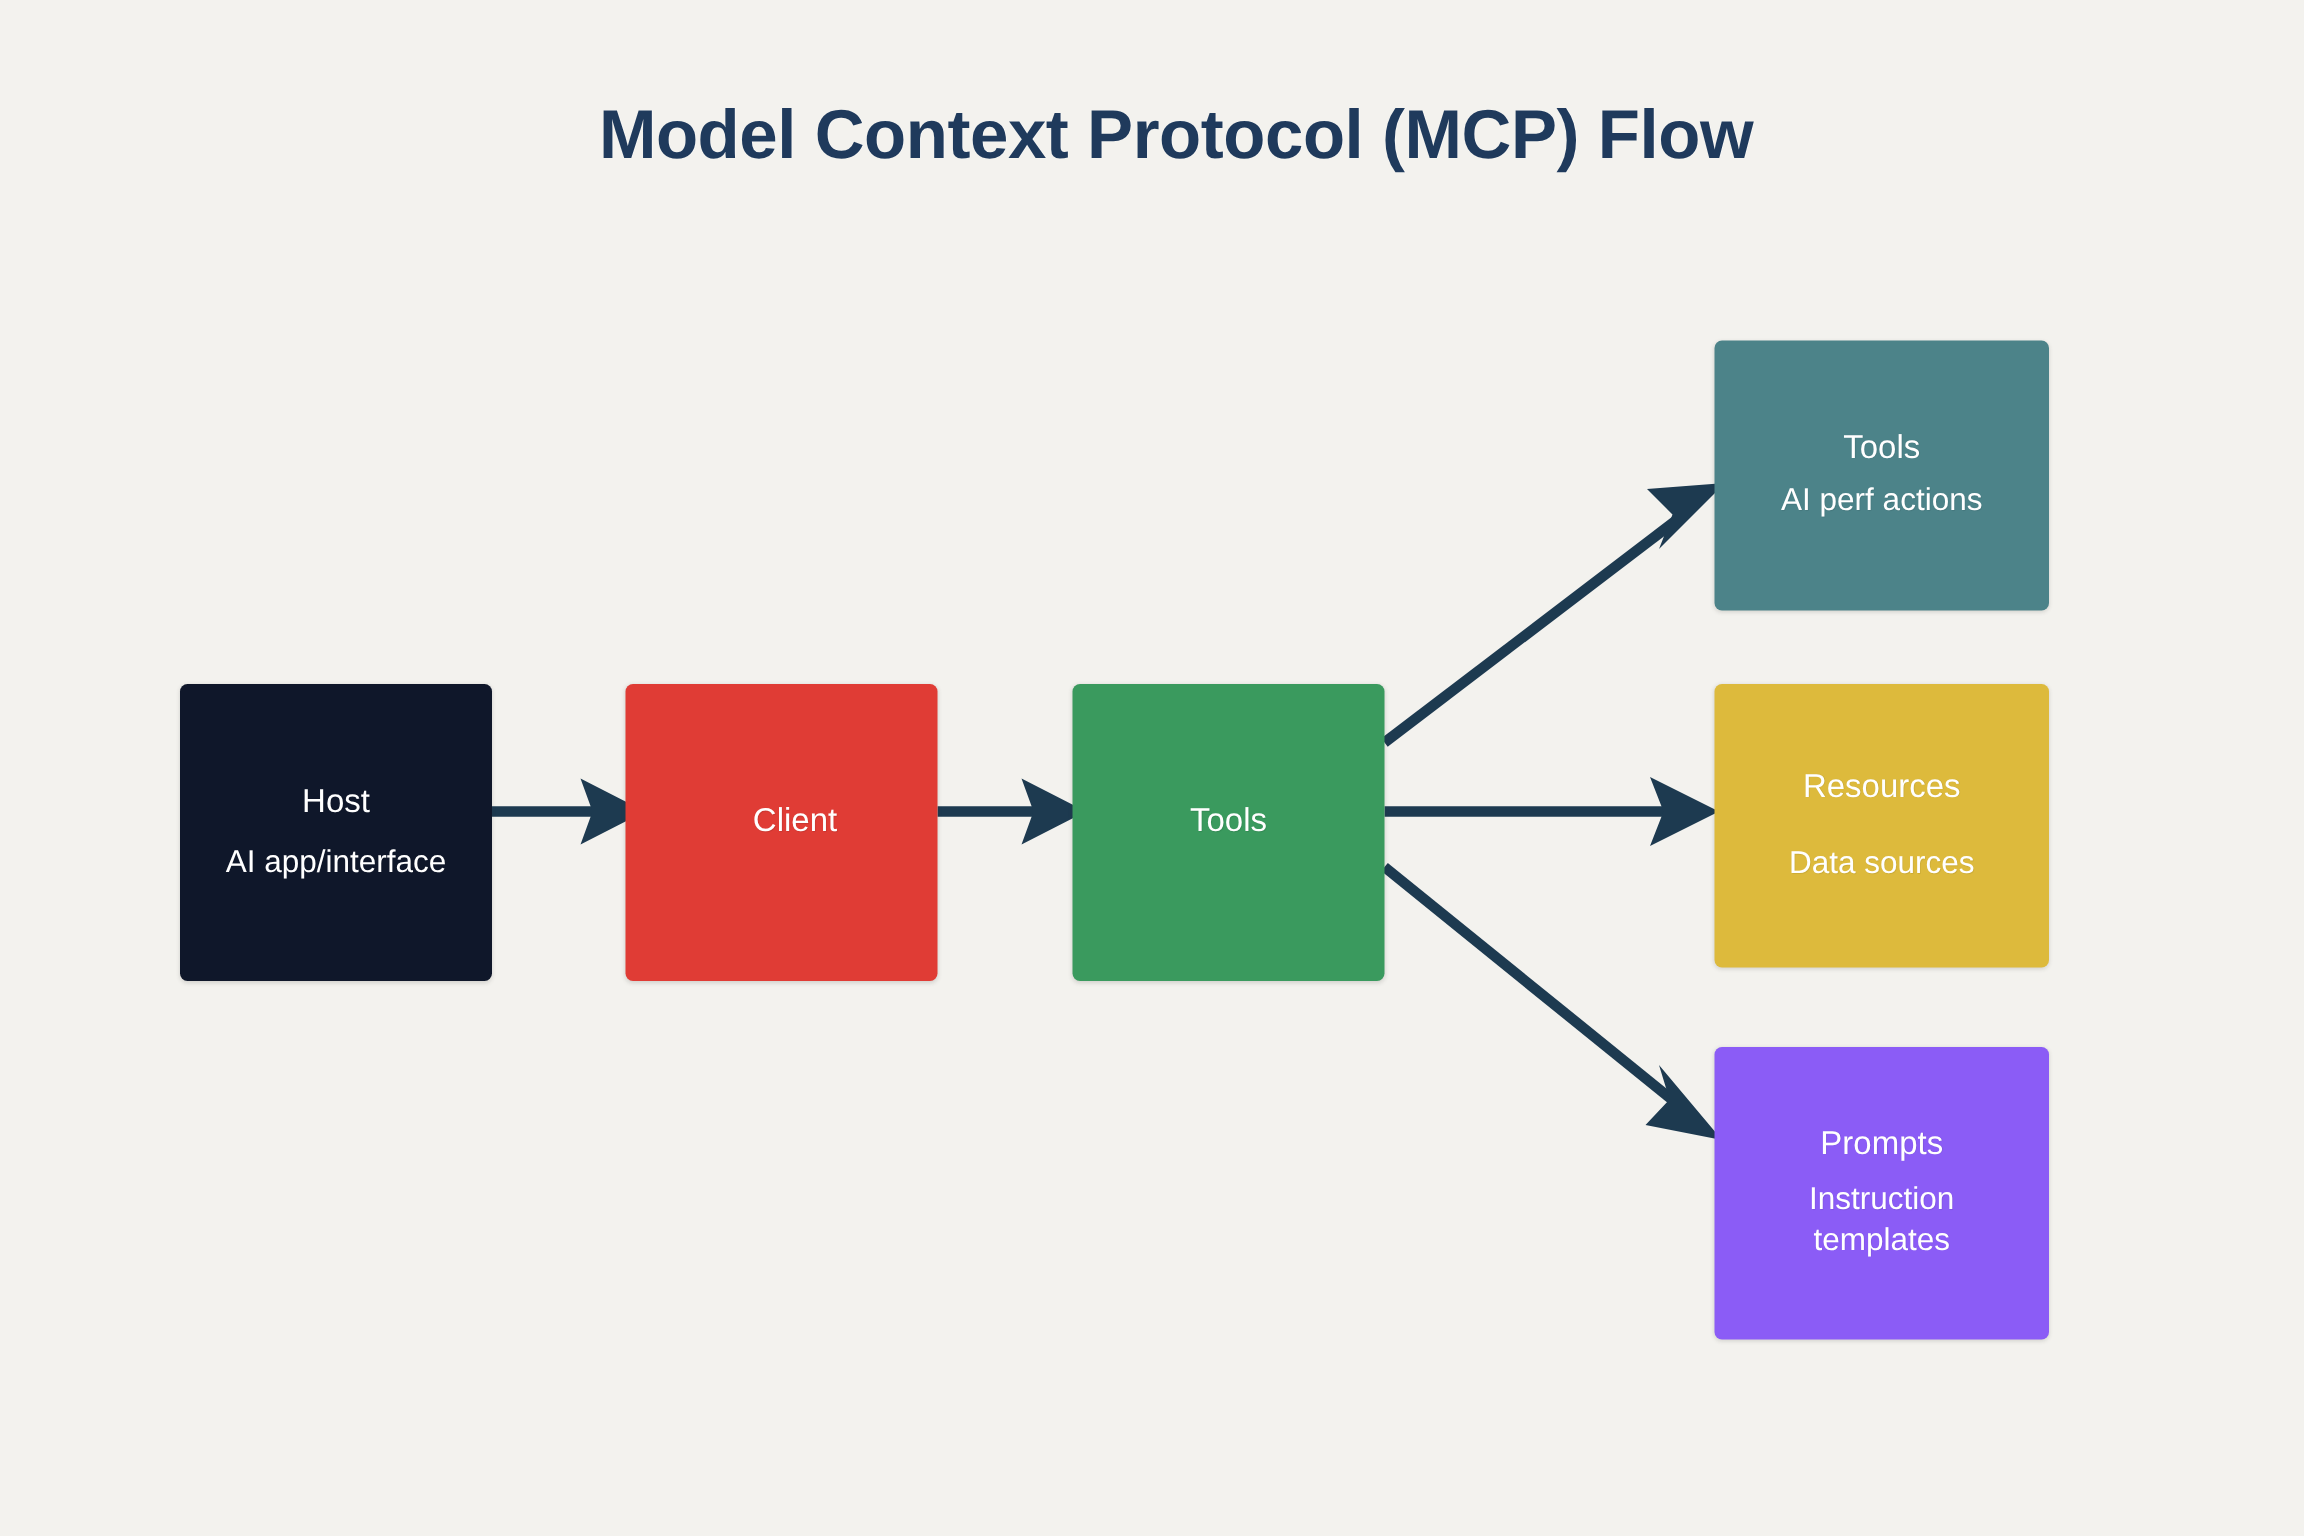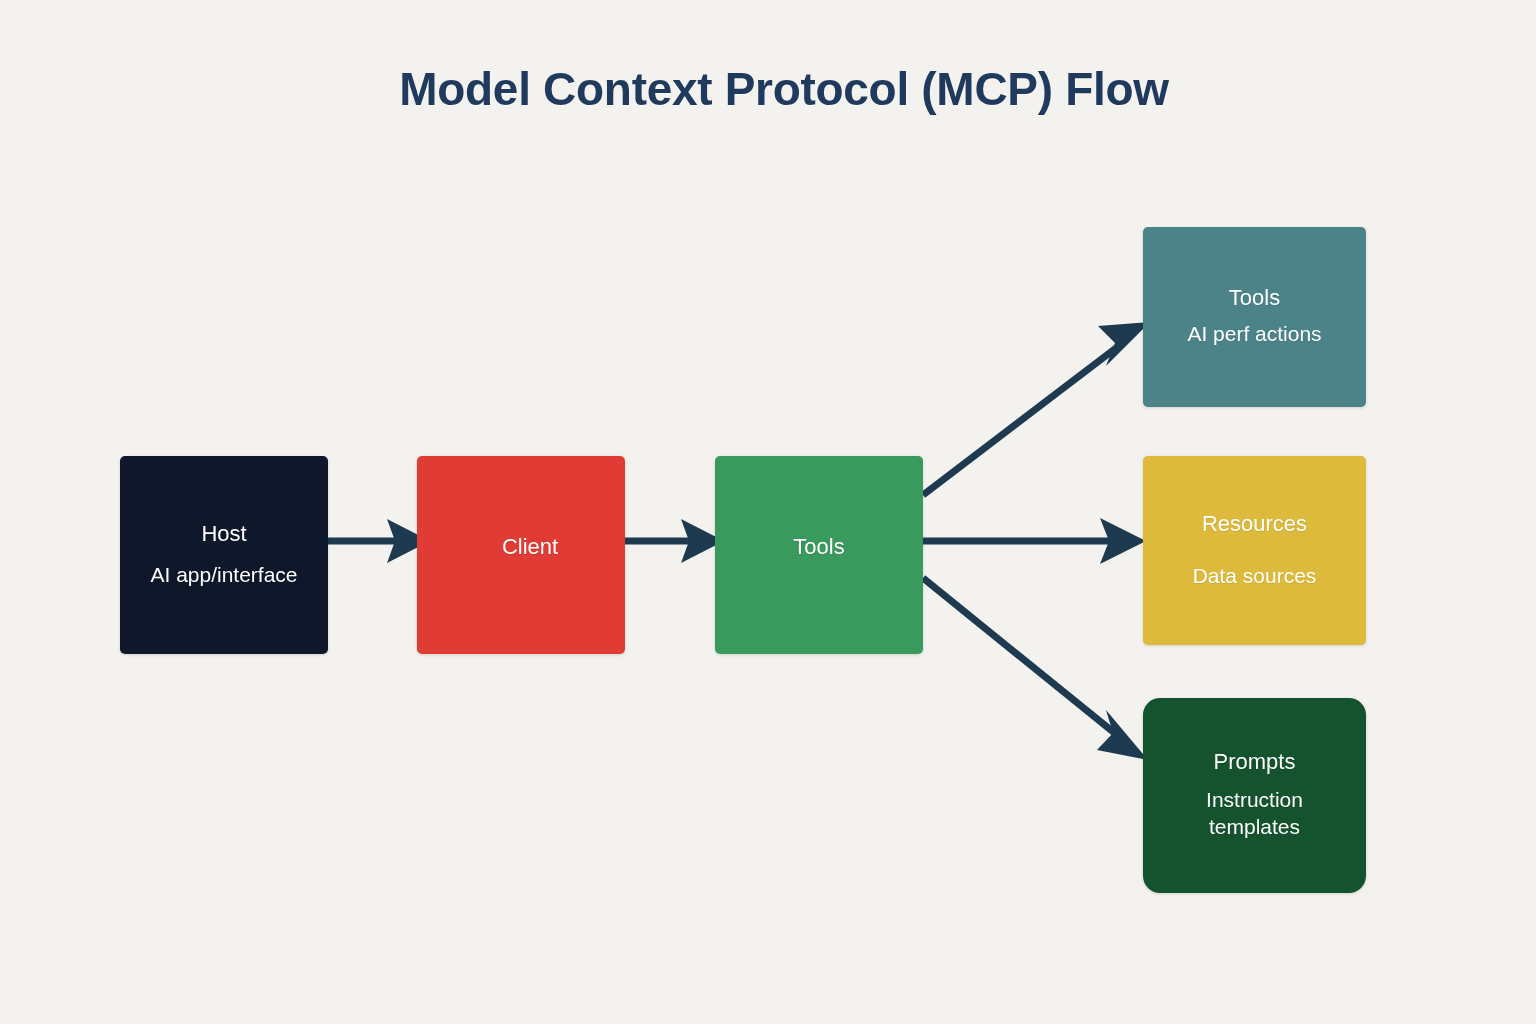"Prompts" div.node { background: #14532d -> #8b5cf6; border-radius: 17px -> none }
